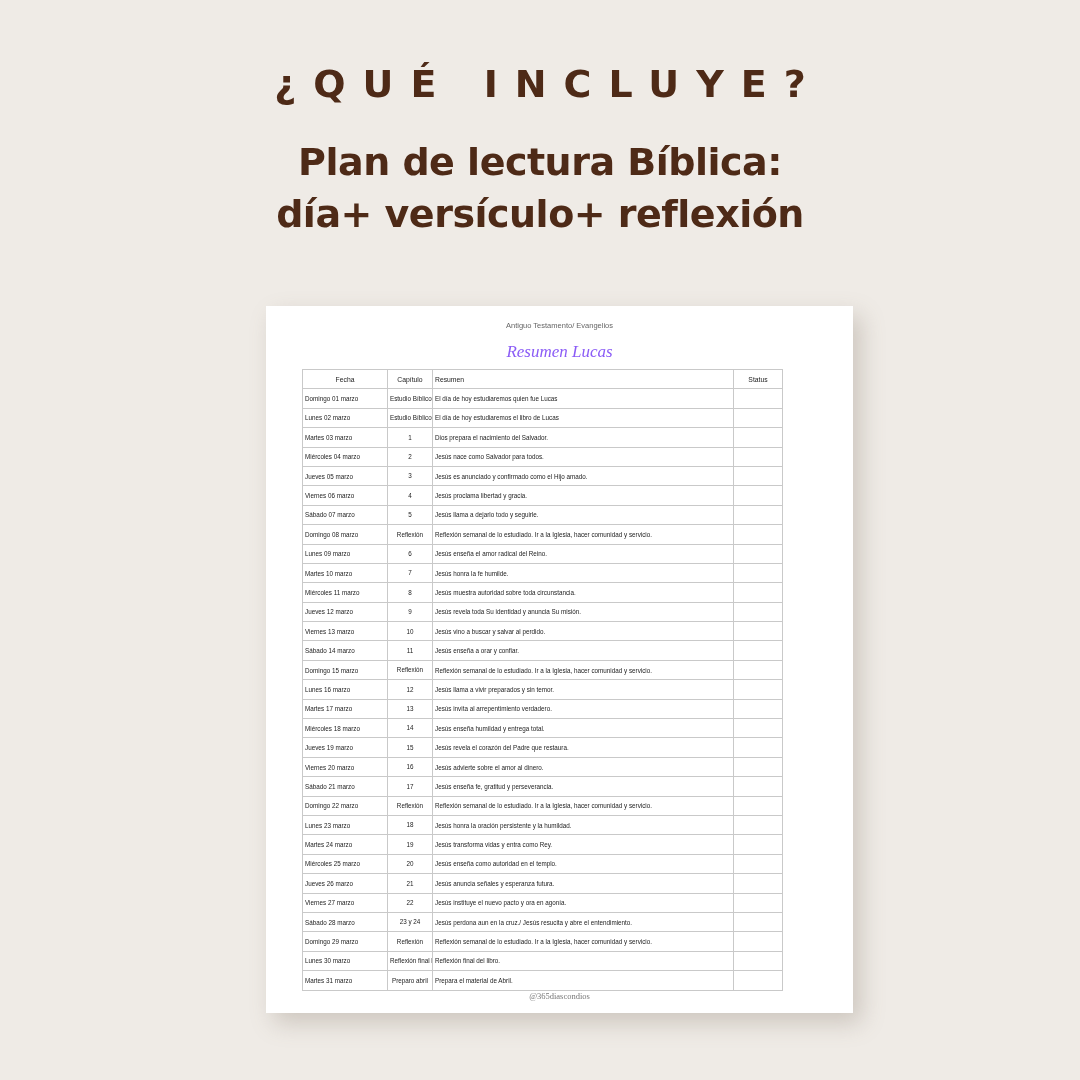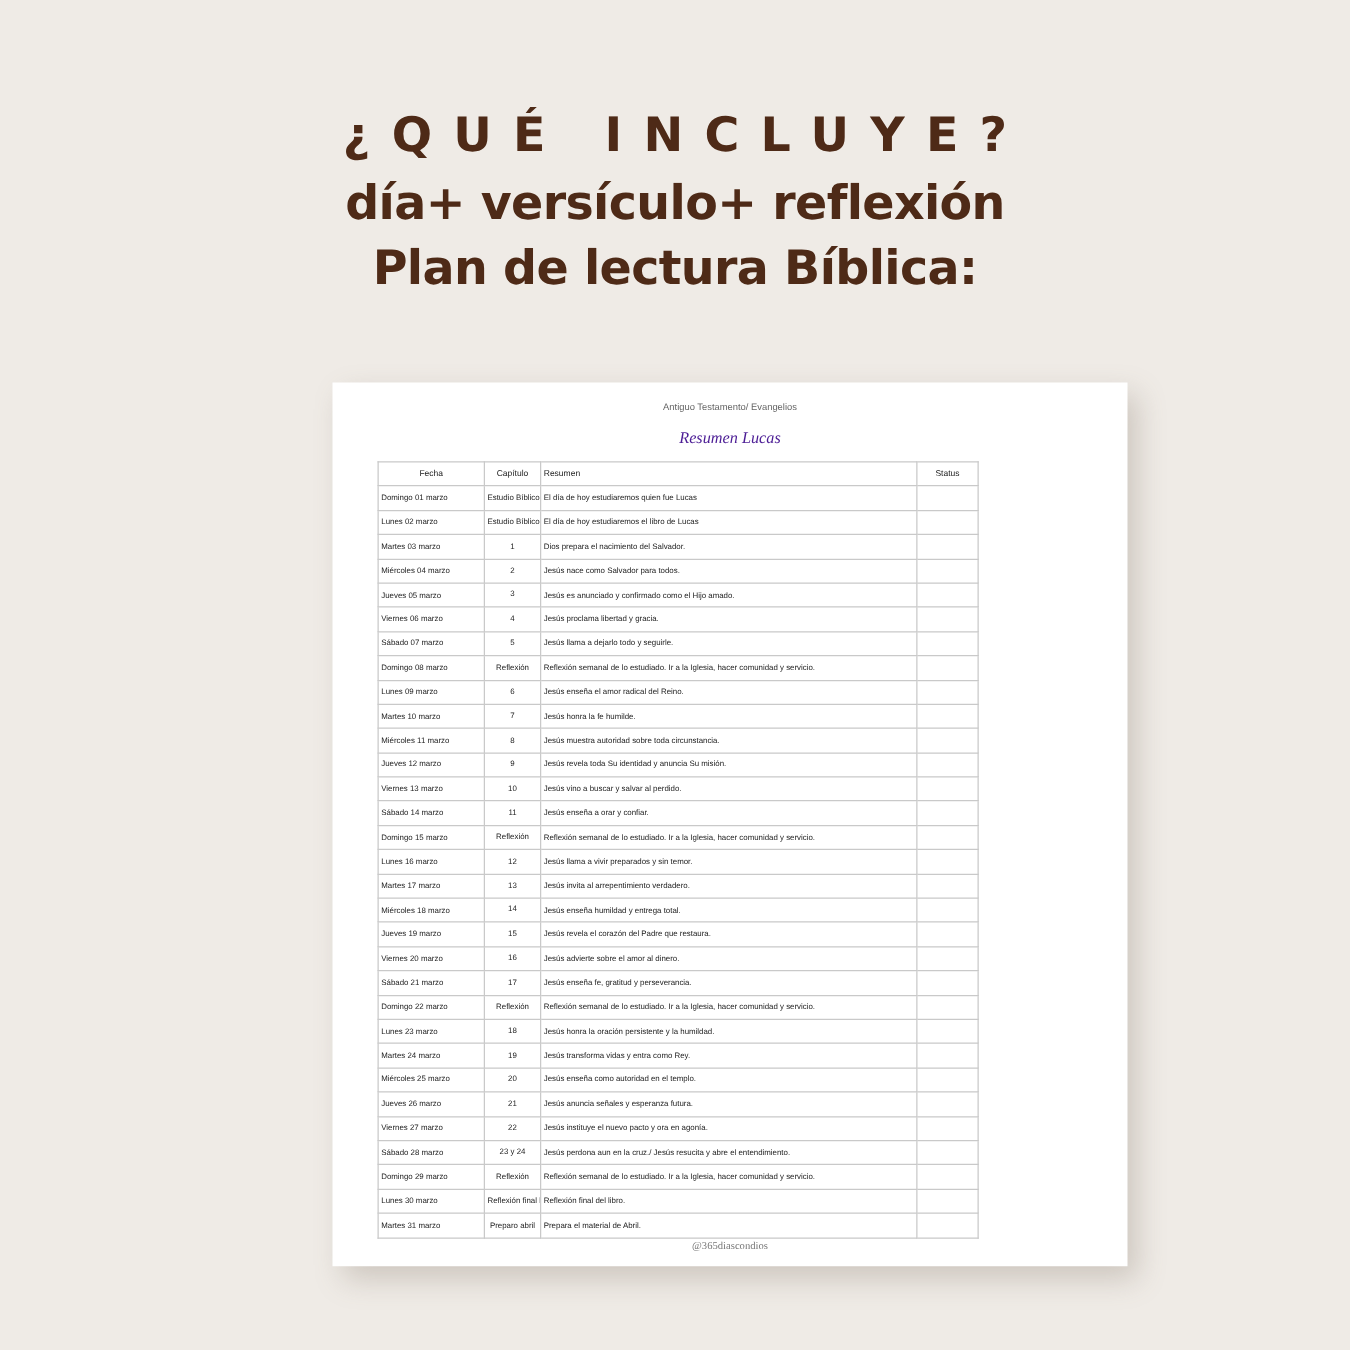"¿QUÉ INCLUYE?" .kicker { margin-top: 24px -> none }
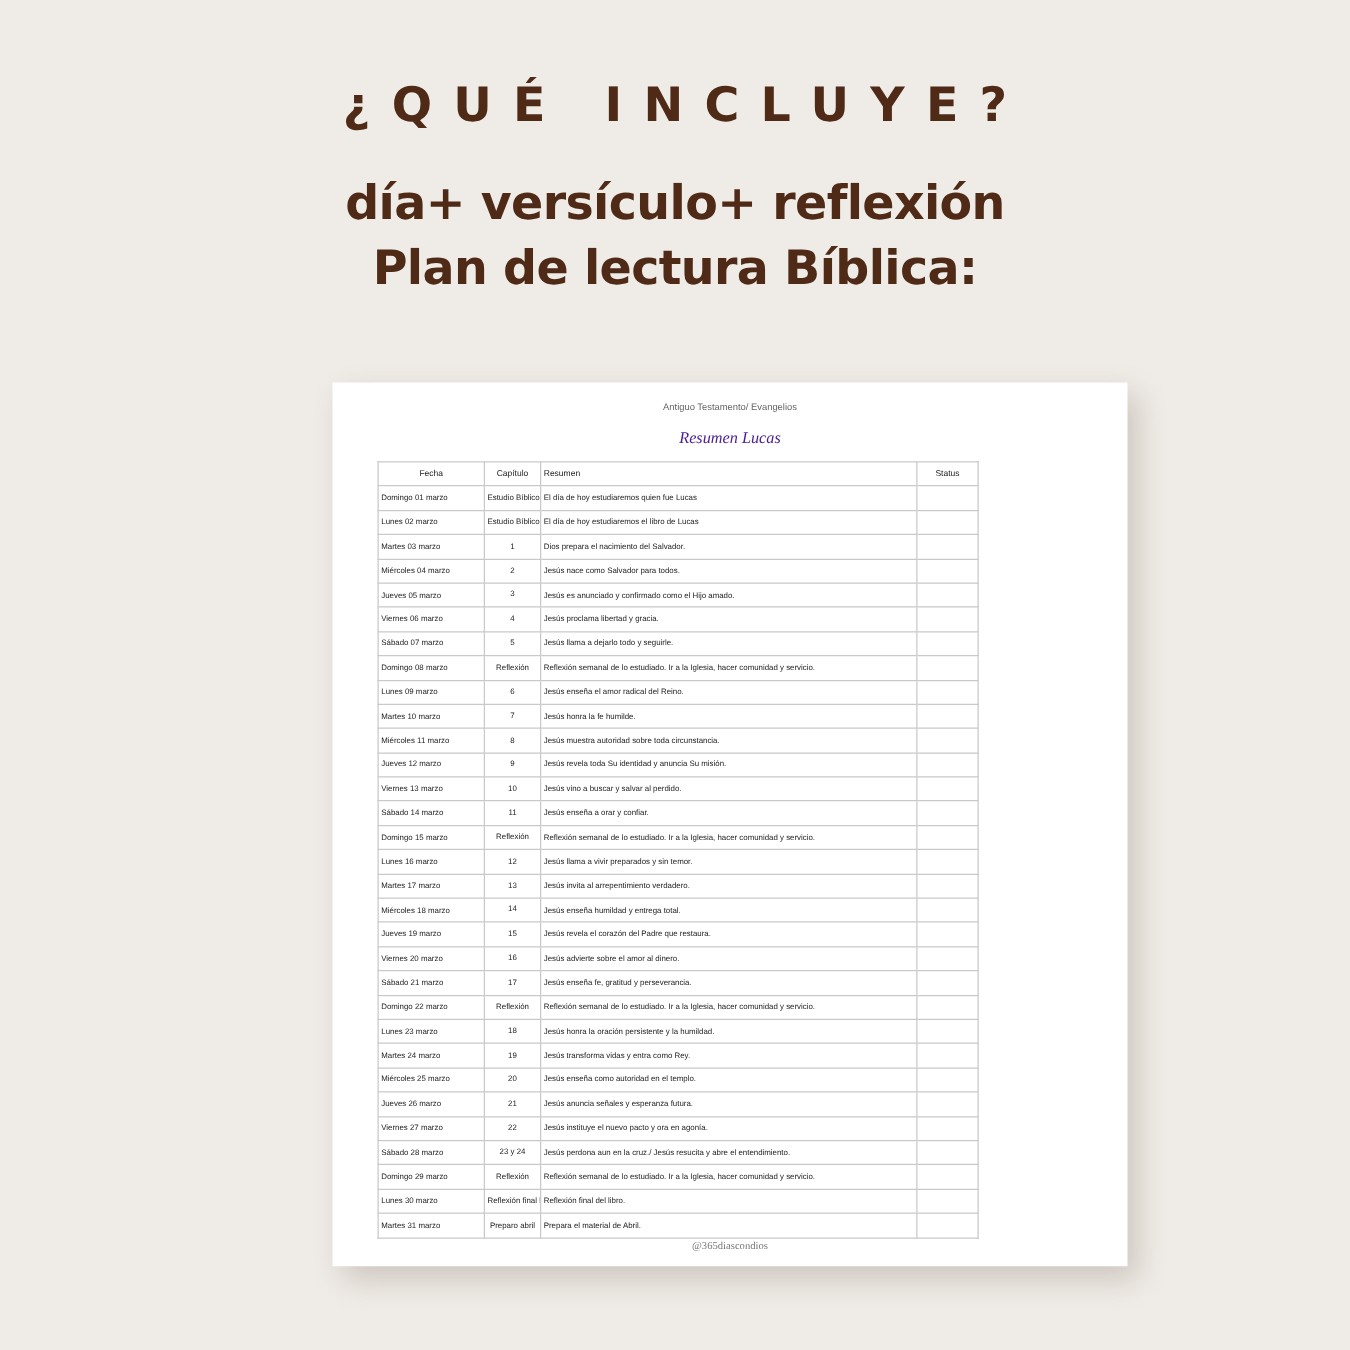"día+ versículo+ reflexión" div { order: before "Plan de lectura Bíblica:" -> after "Plan de lectura Bíblica:" }
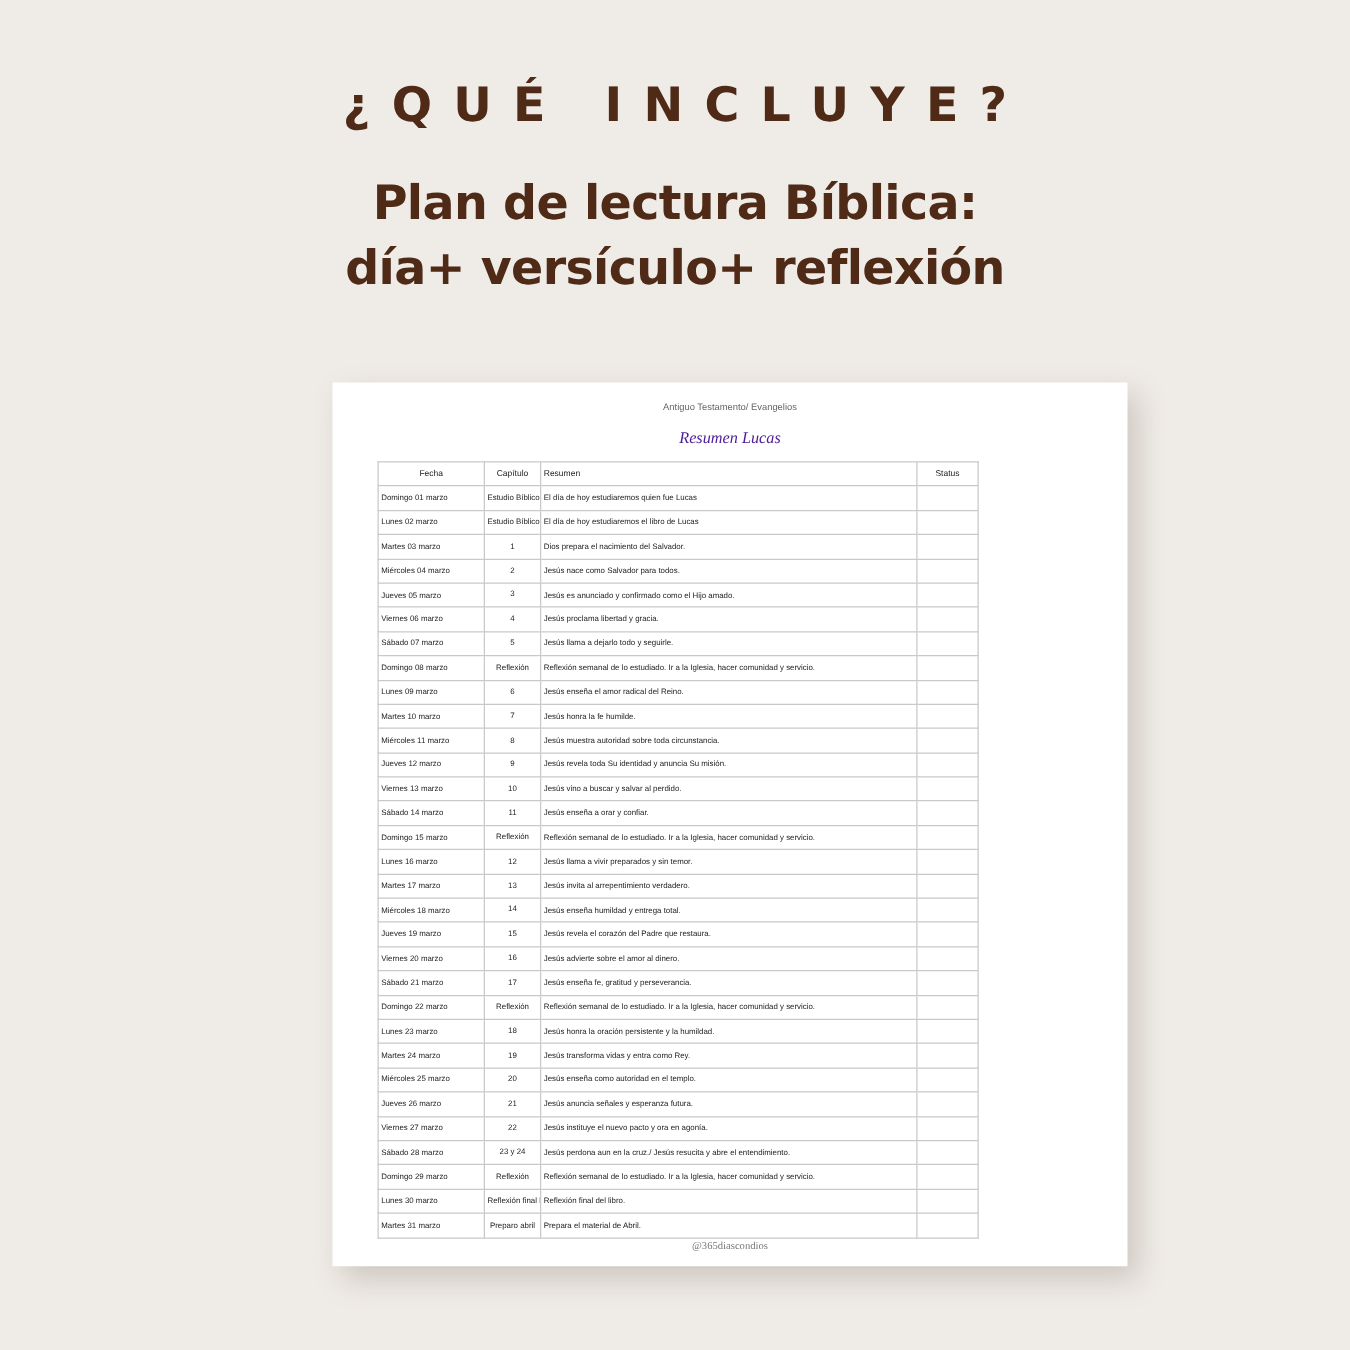"Antiguo Testamento/ Evangelios" .page { width: 636px -> 587px }
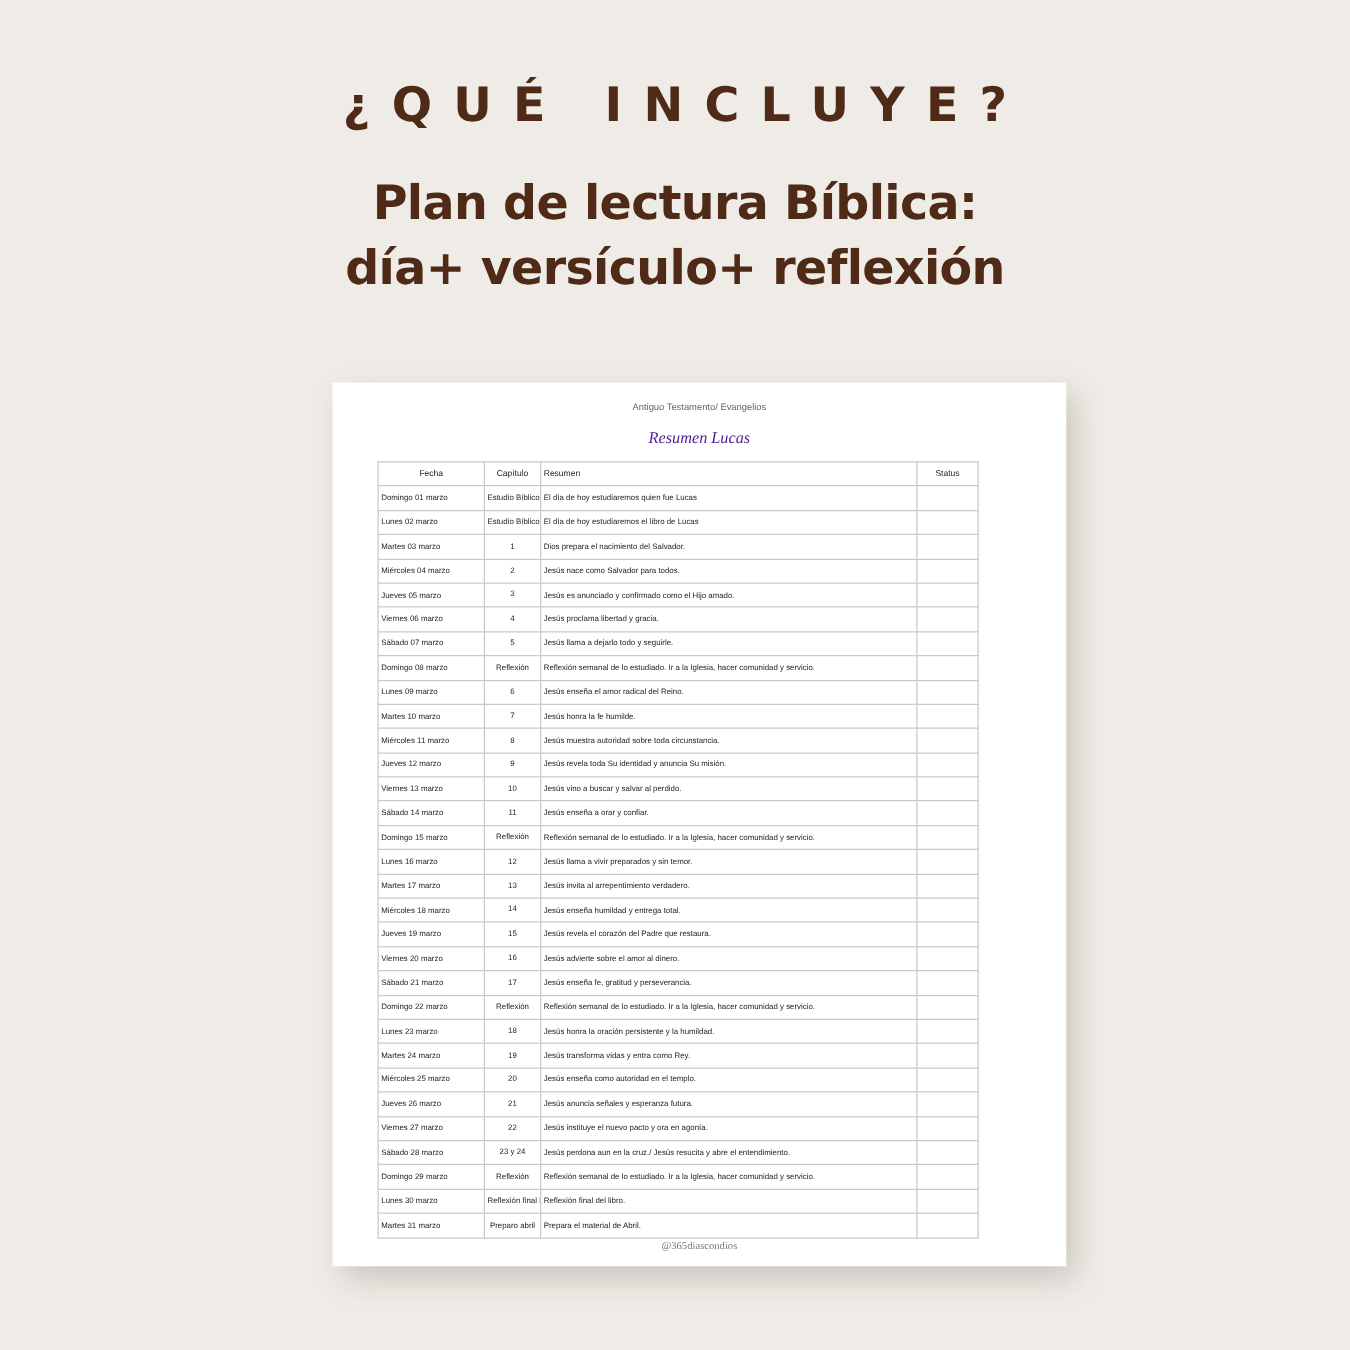"Resumen Lucas" .page-title { color: #4c1d95 -> #8b5cf6; font-size: 13px -> 17px }
